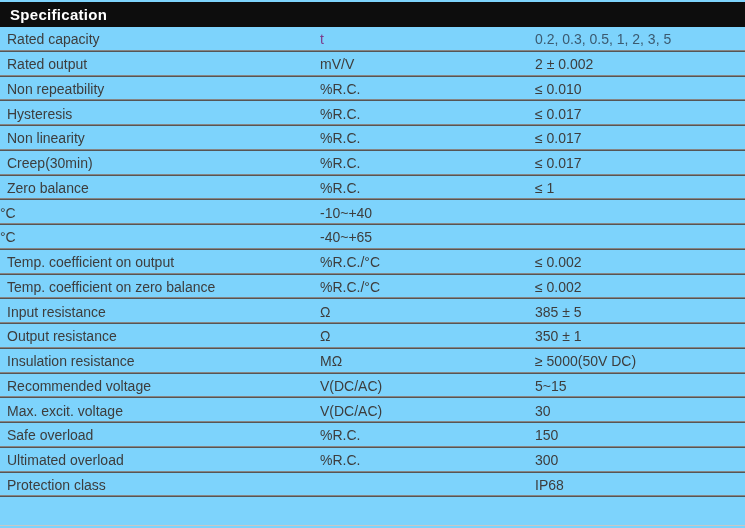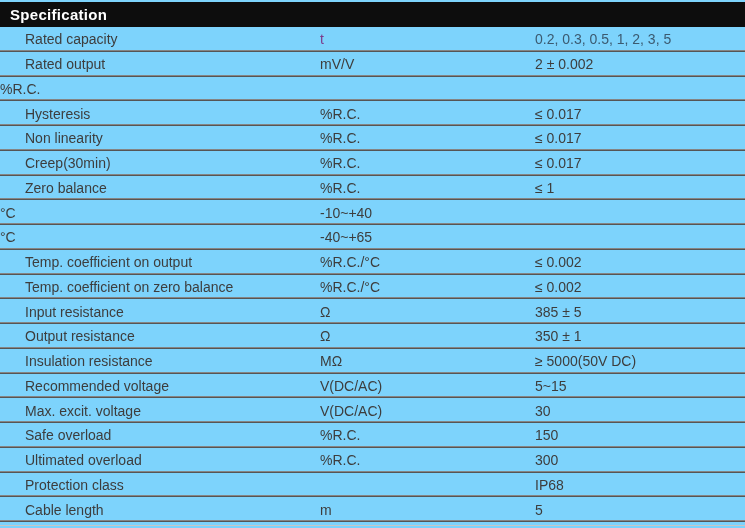"Rated capacity" .cell.label { padding-left: 25px -> 7px }
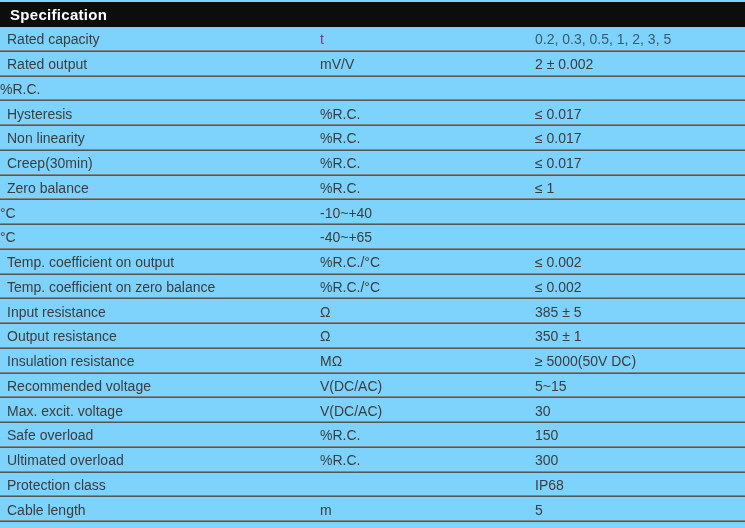"Non repeatbility" span.cell { html: none -> <span>Non repeatbility</span> }
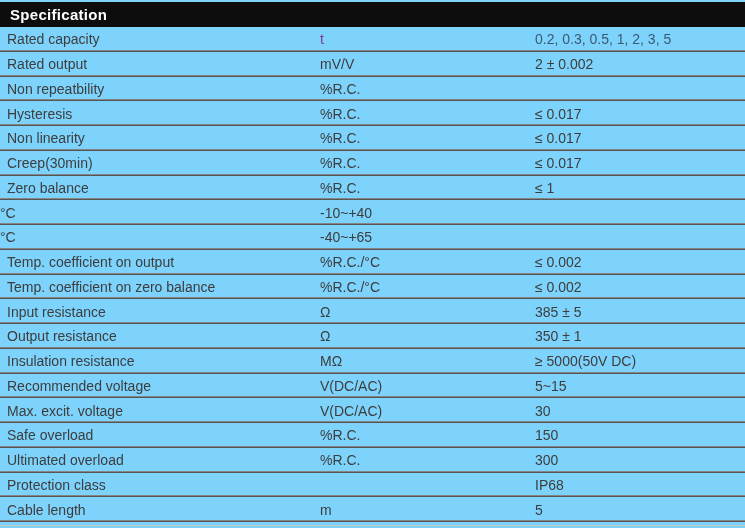"≤ 0.010" span.cell { html: none -> <span>≤ 0.010</span> }
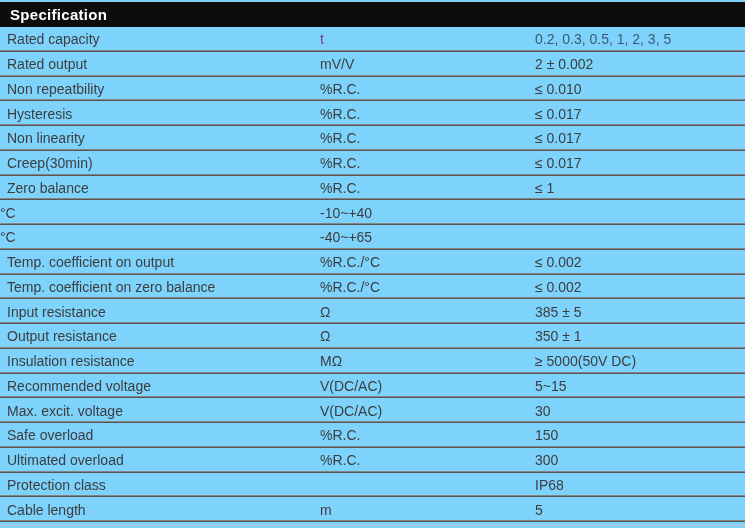"Cable length" div.spec-row { html: <div> <span>Cable length</span> <span>m</span> <span>5</span> </div> -> none }
